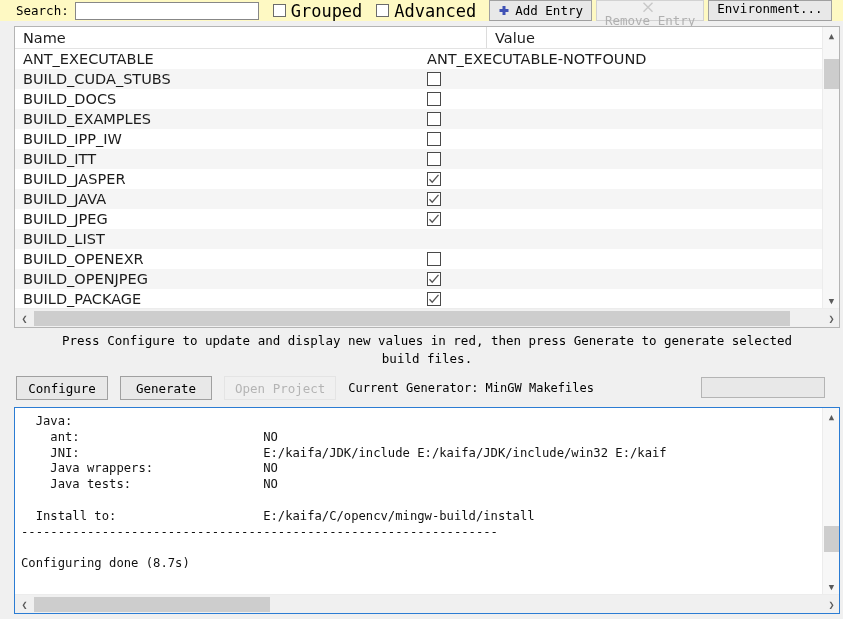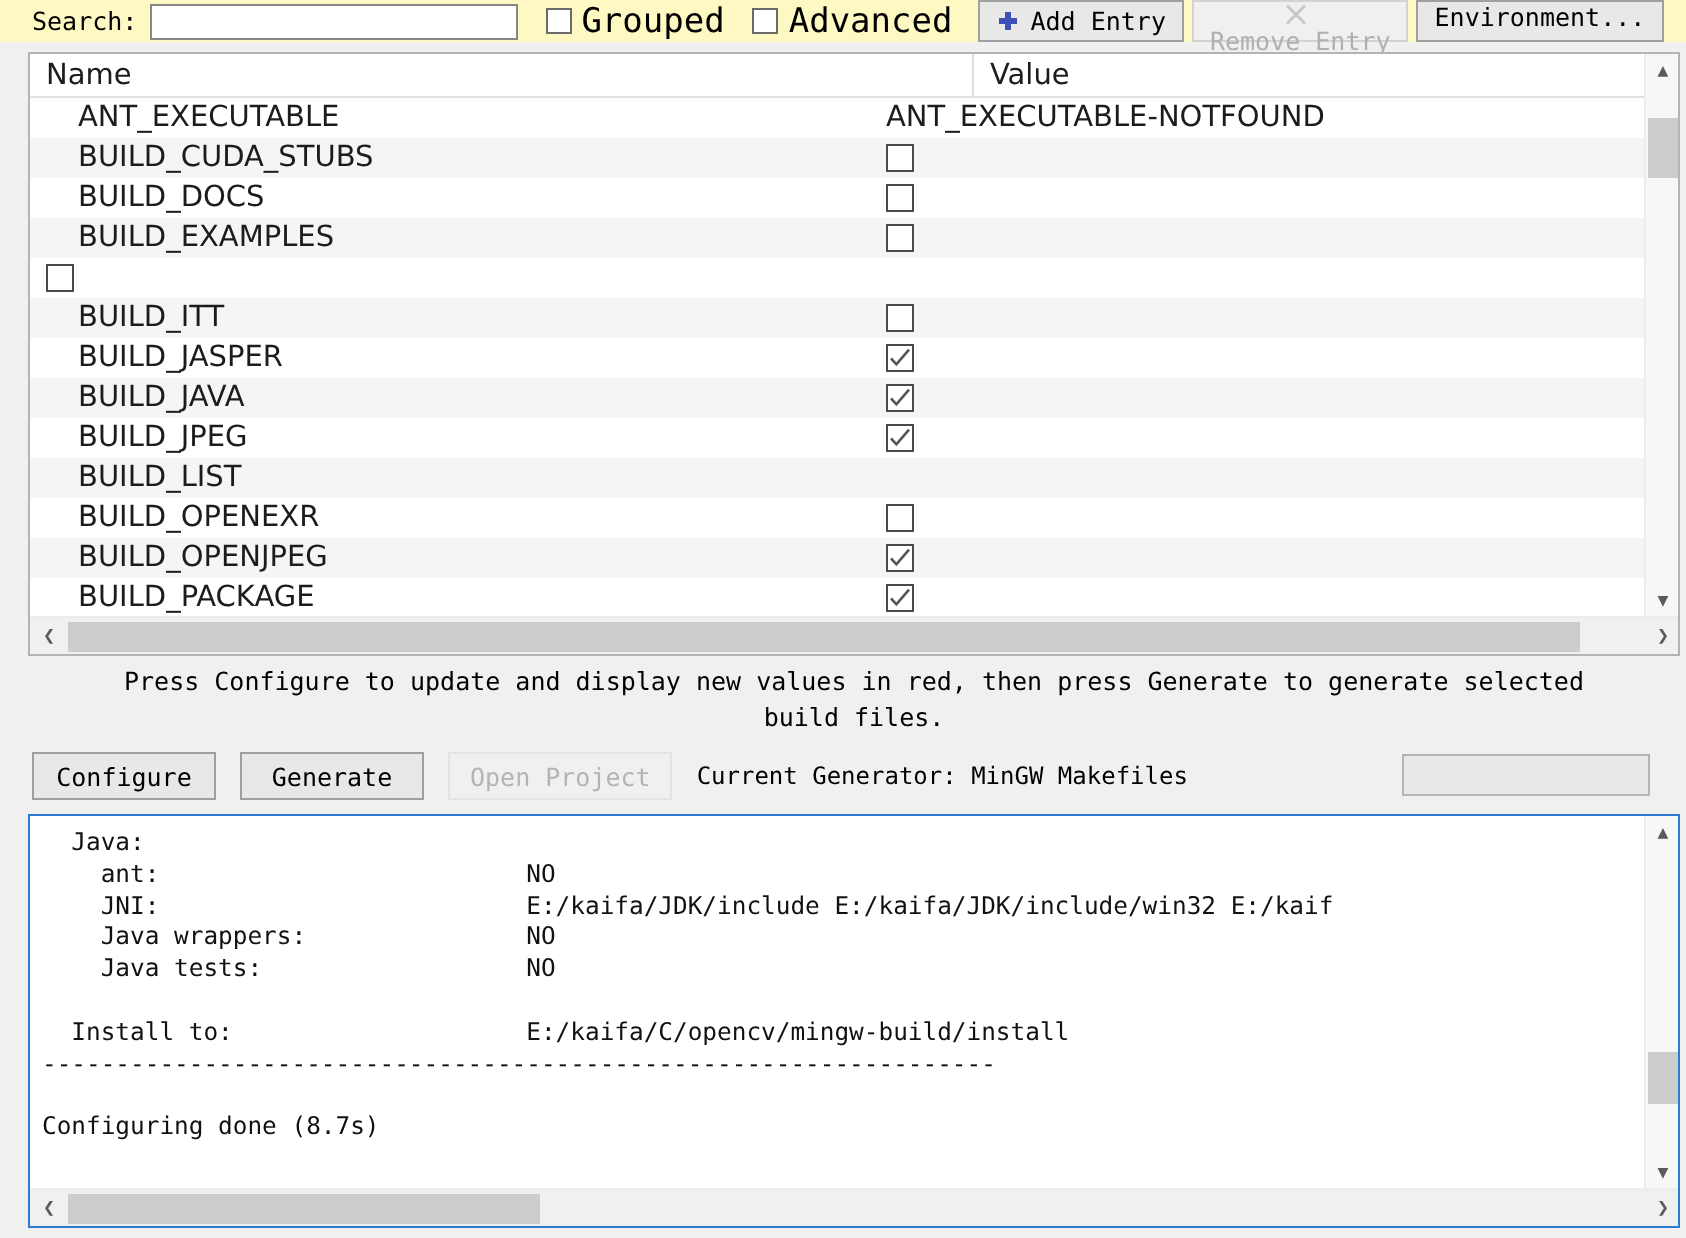"ANT_EXECUTABLE" .td-name { margin-left: 16px -> none }
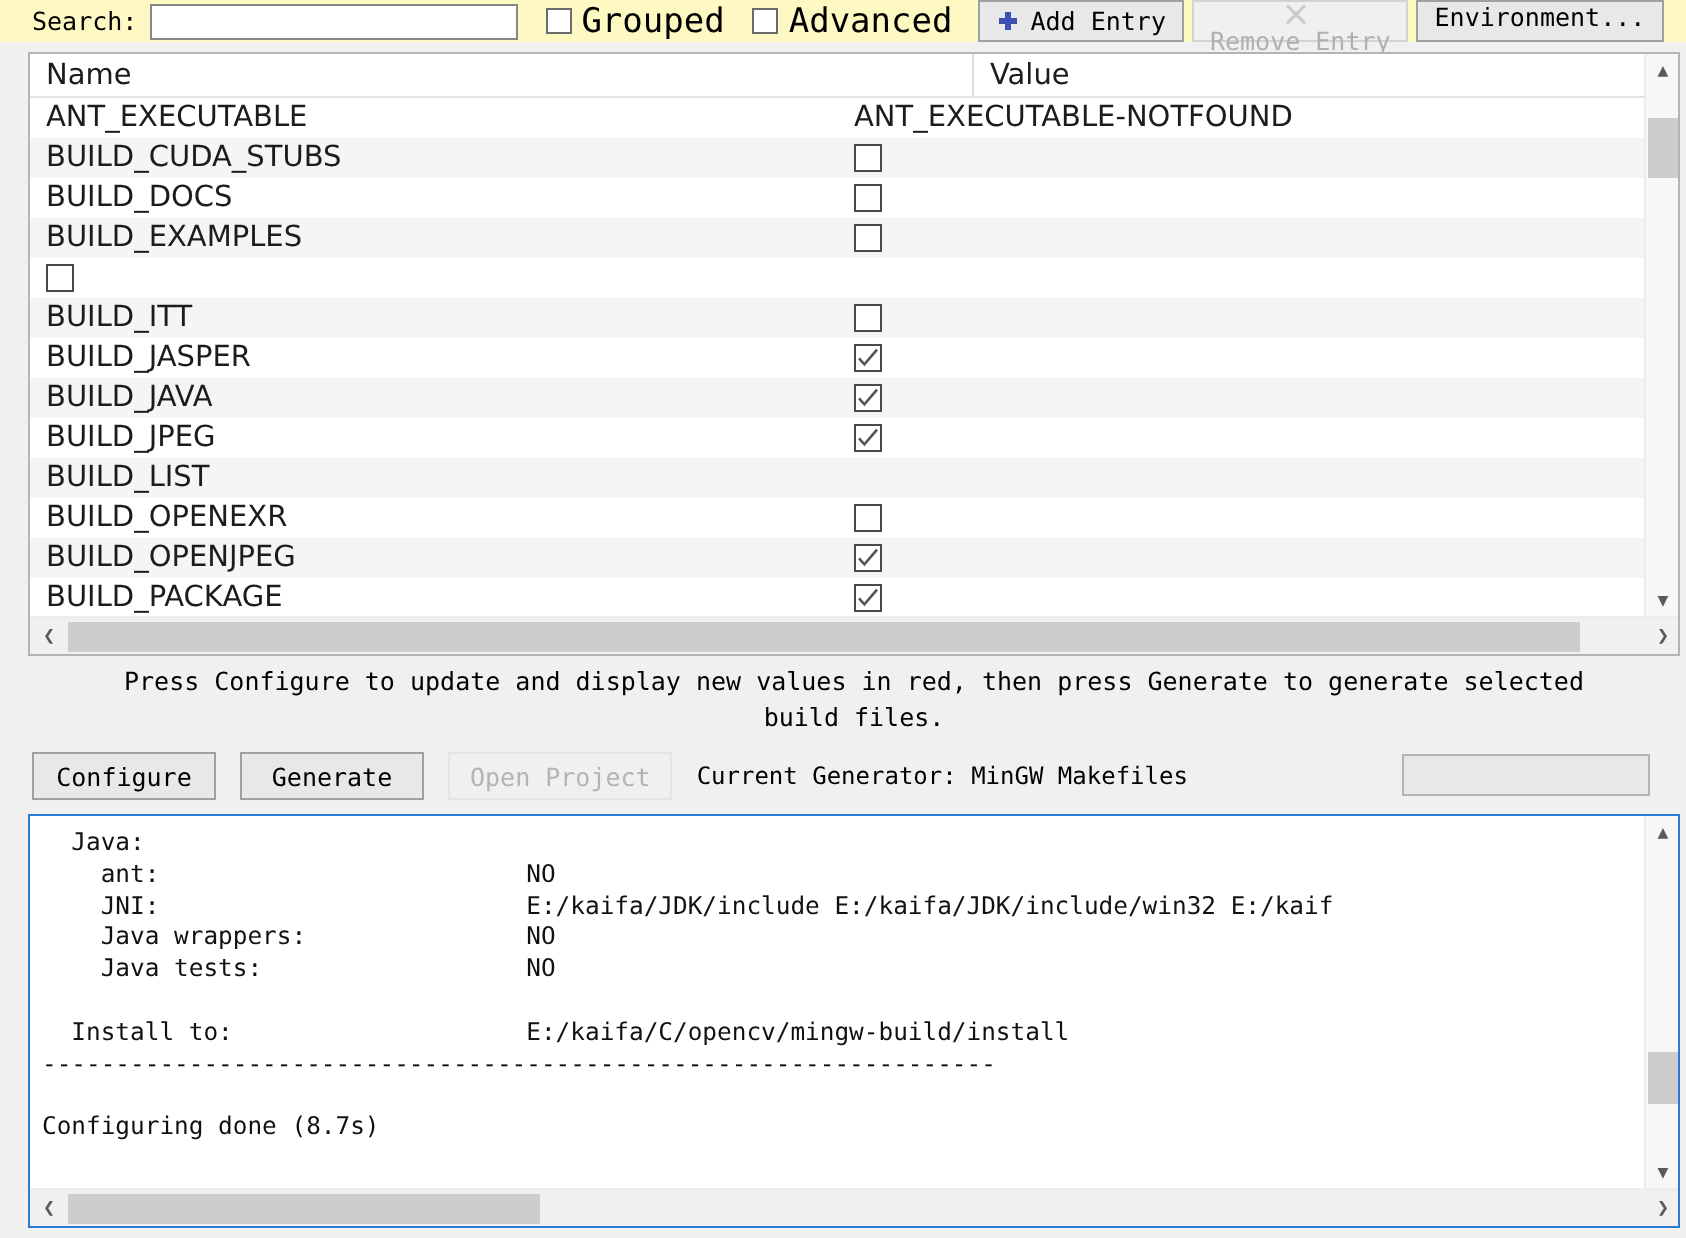"BUILD_IPP_IW" div.td-name { html: none -> <div>BUILD_IPP_IW</div> }
